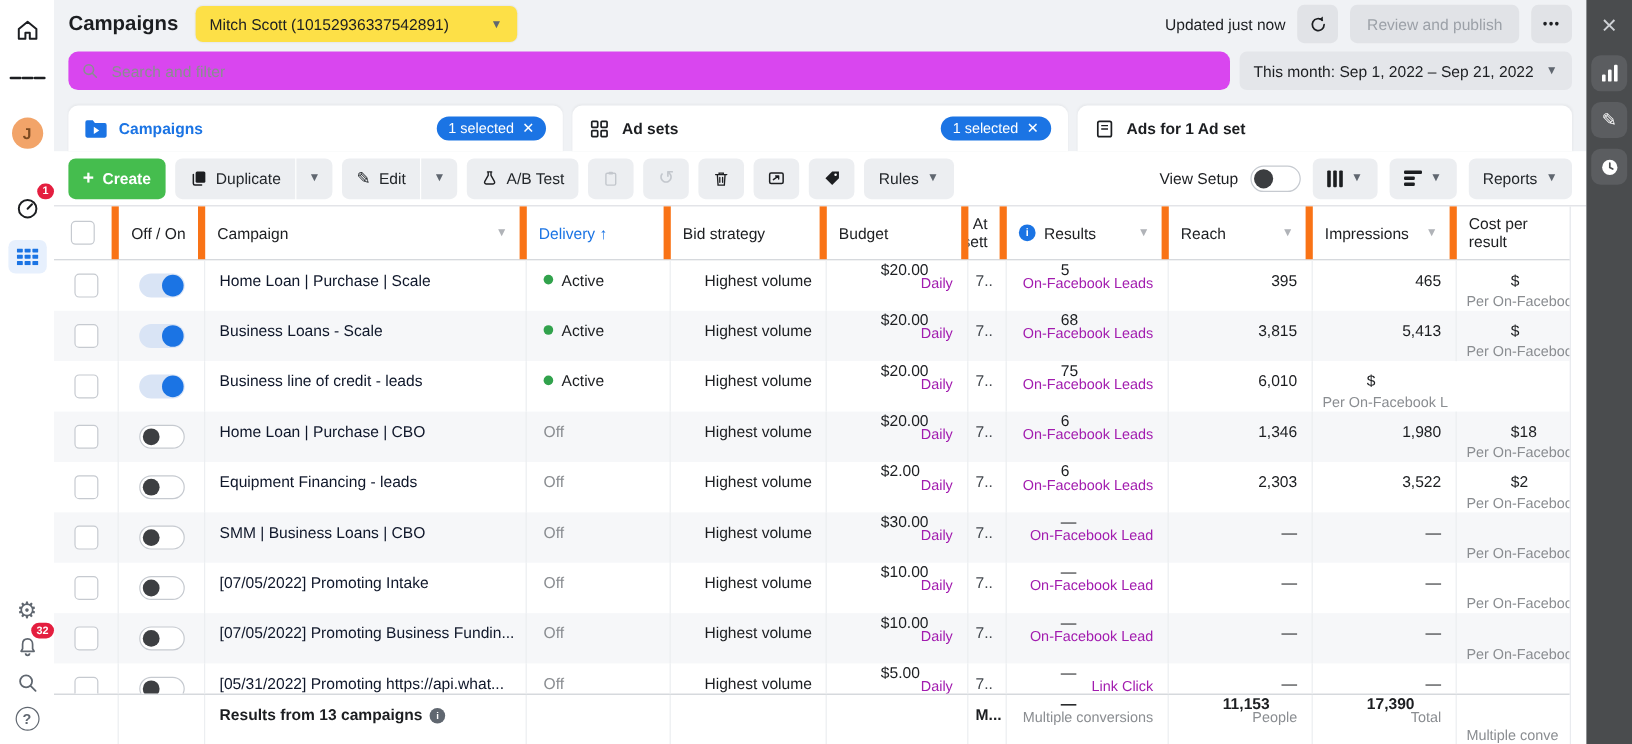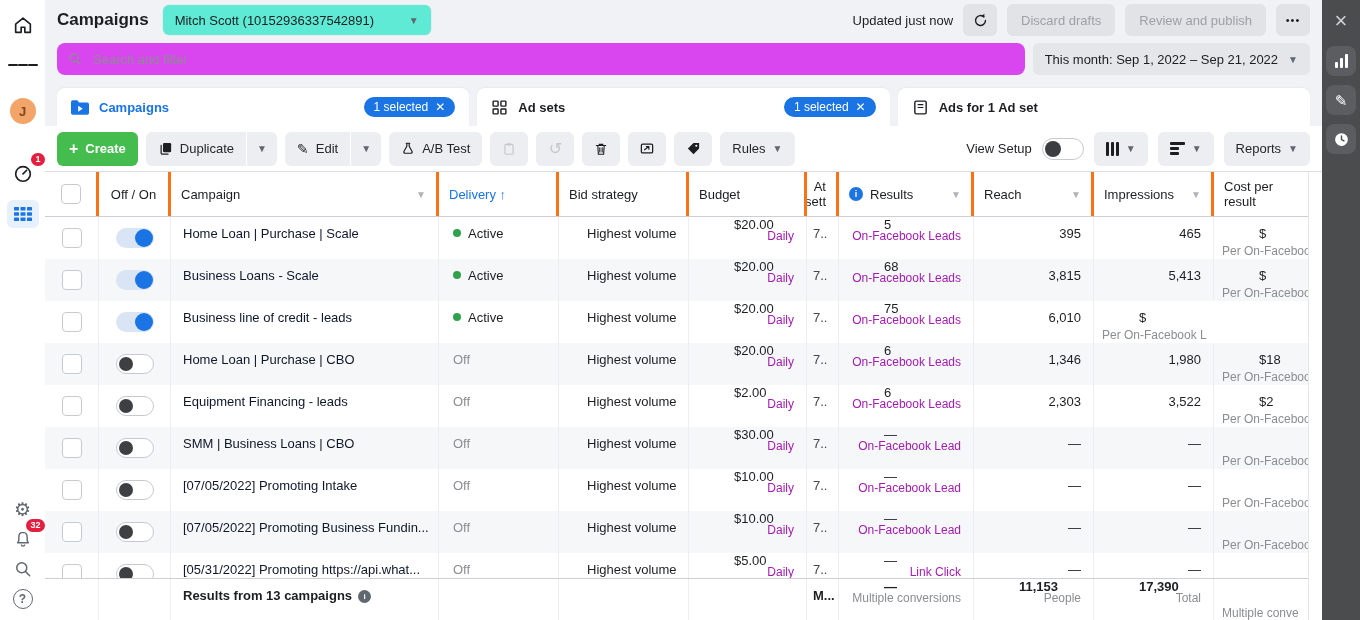"Mitch Scott (10152936337542891)" .acct { background: #5eead4 -> #fde047 }
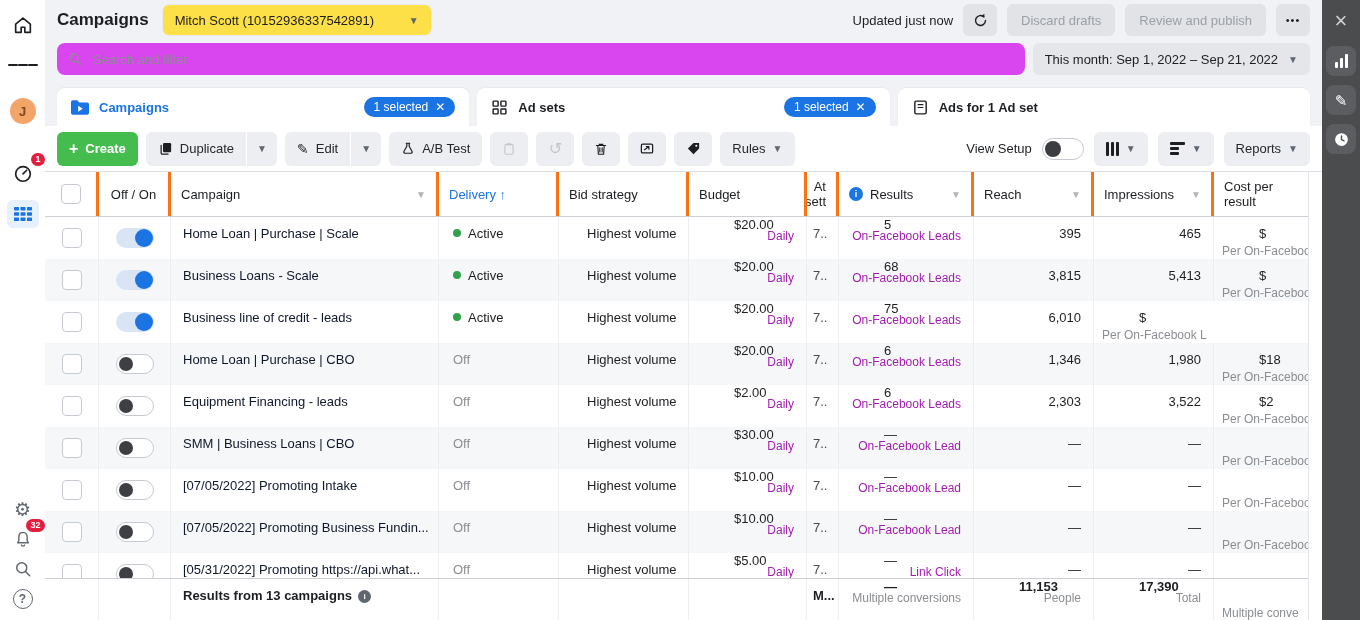"Discard drafts" div.tb-btn { html: <div>Discard drafts</div> -> none }
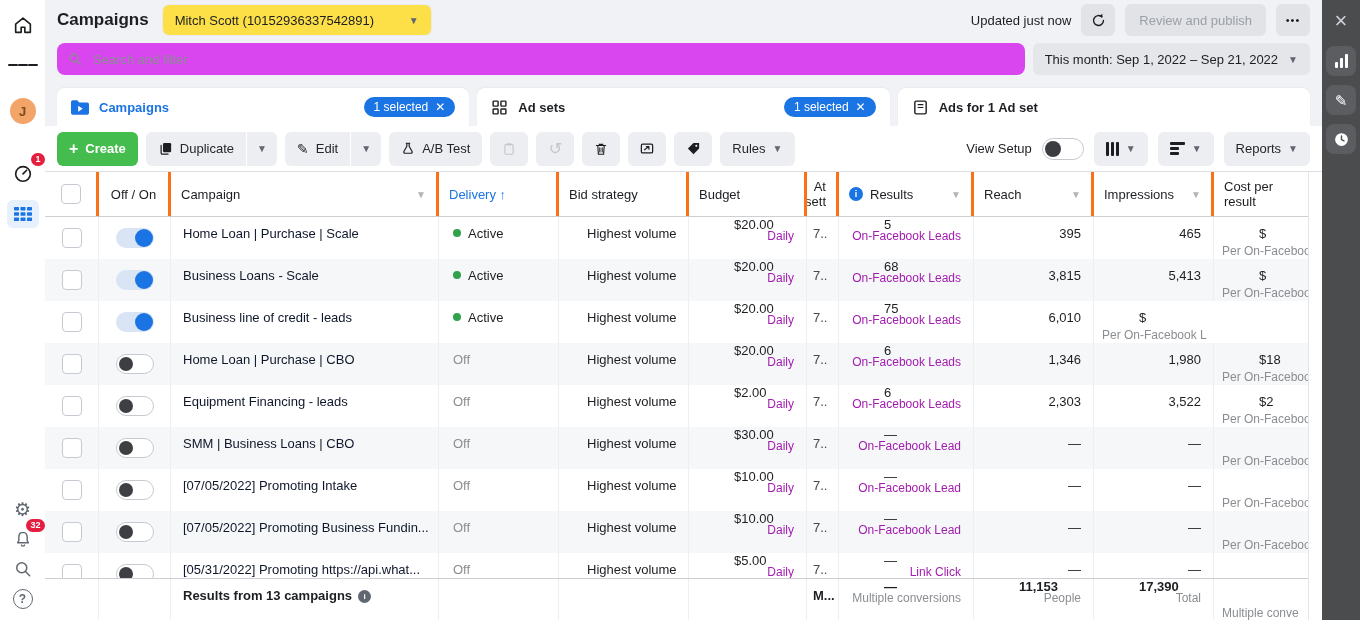"Off / On" .thead .cell { border-right: 3px solid #f97316 -> 6px solid #f97316 }
